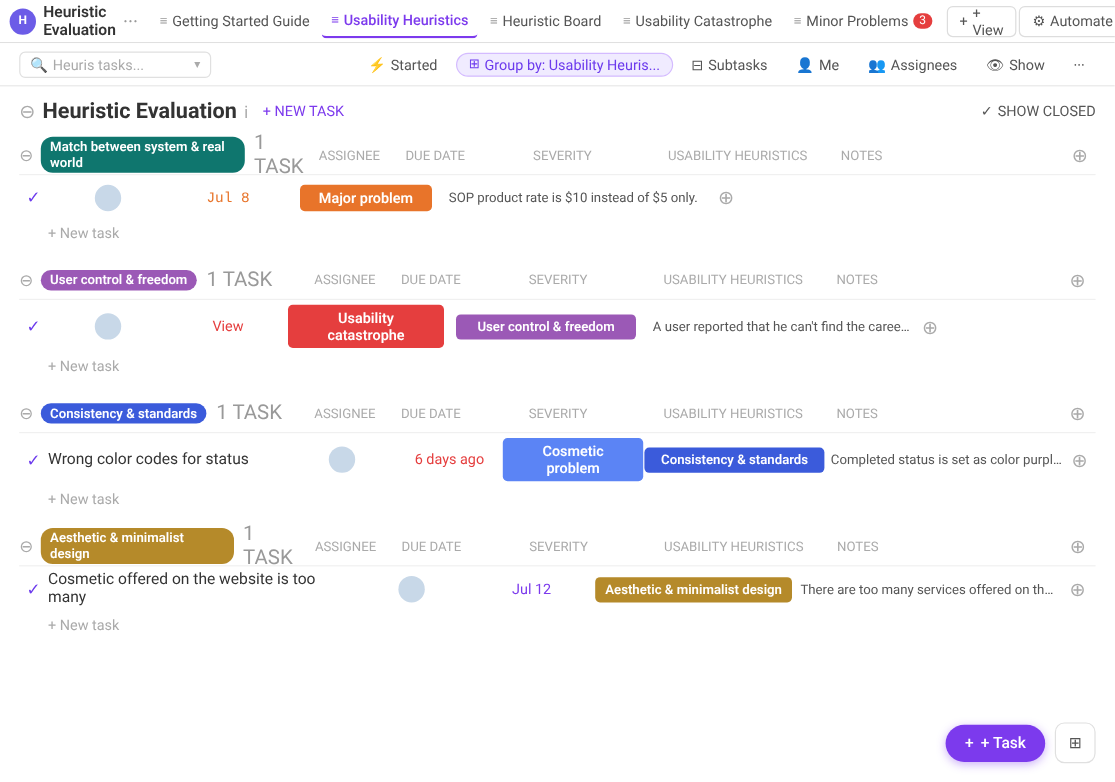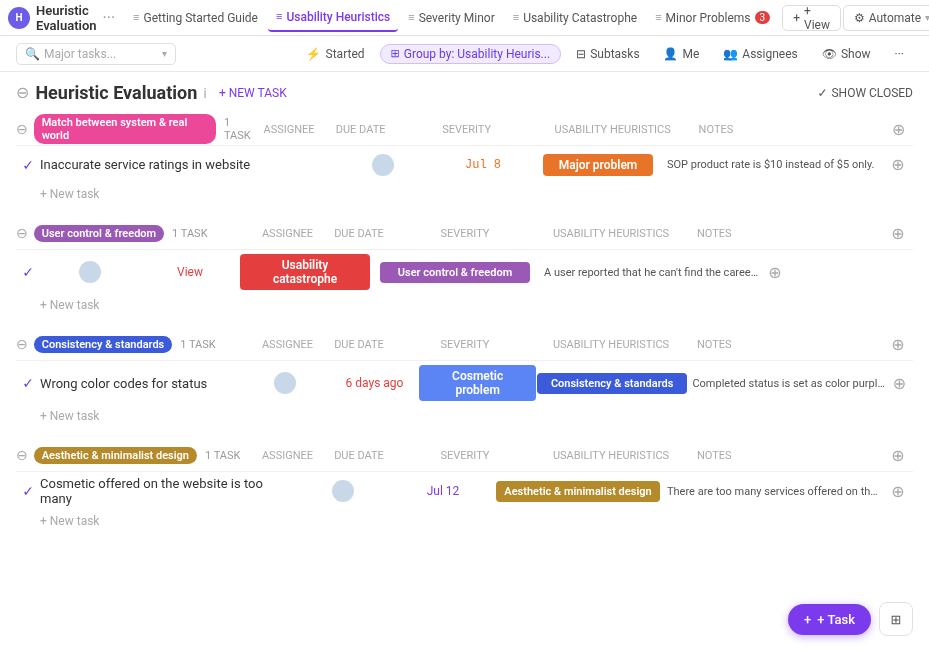"Severity Minor" span { text: Severity Minor -> Heuristic Board }
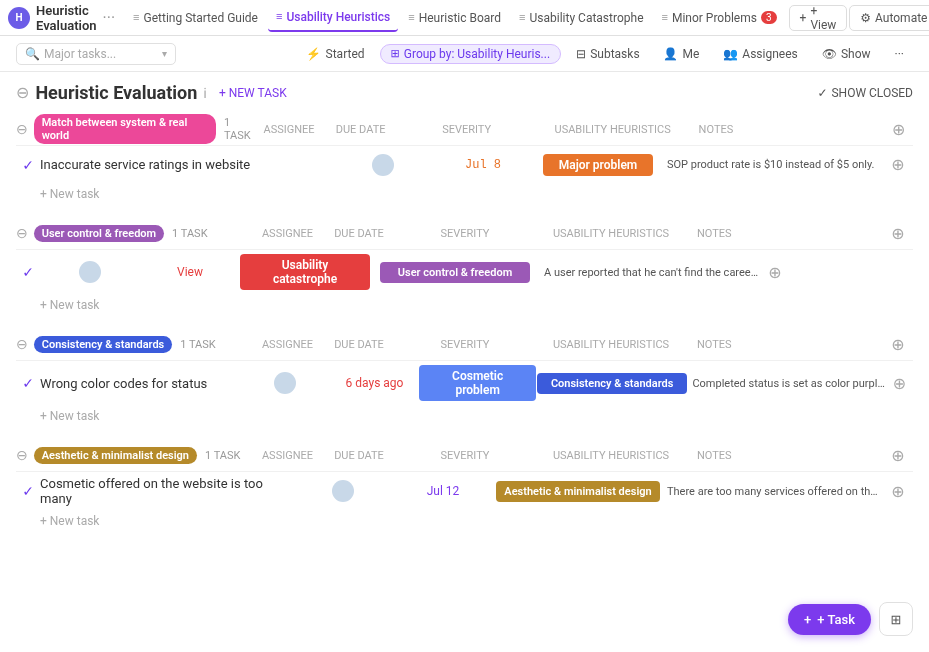"Major tasks..." span { text: Major -> Heuris }
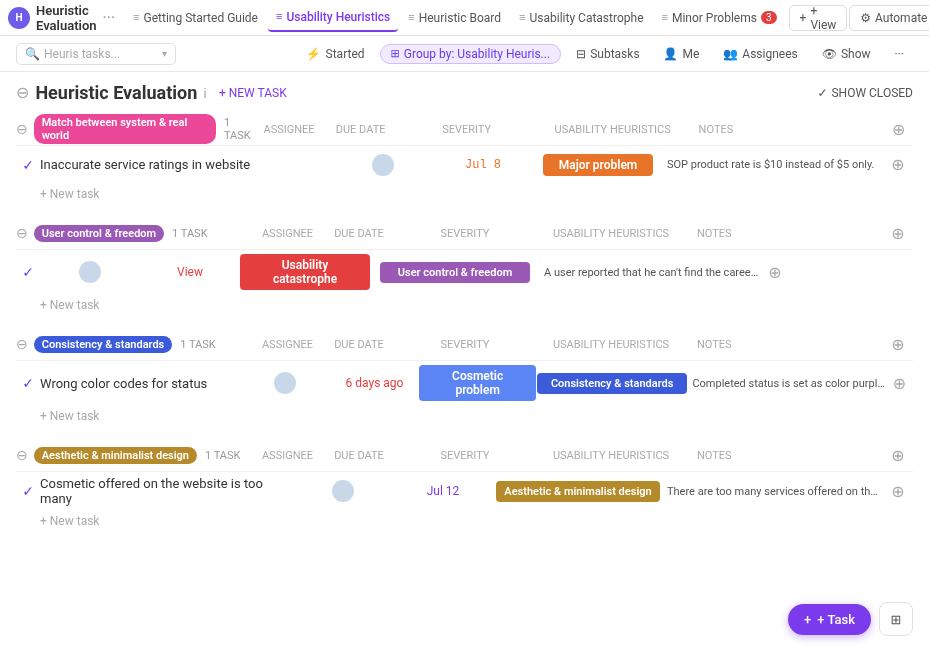"Match between system & real" span.group-badge { background: #ec4899 -> #0f766e }
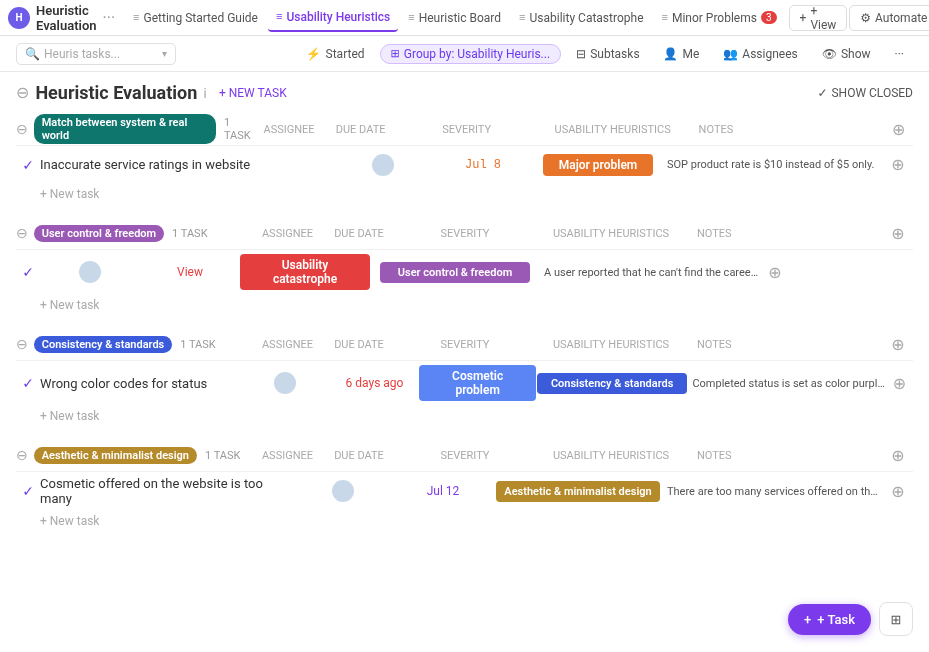"1 TASK" .group-task-count { font-size: 11px -> 17px }
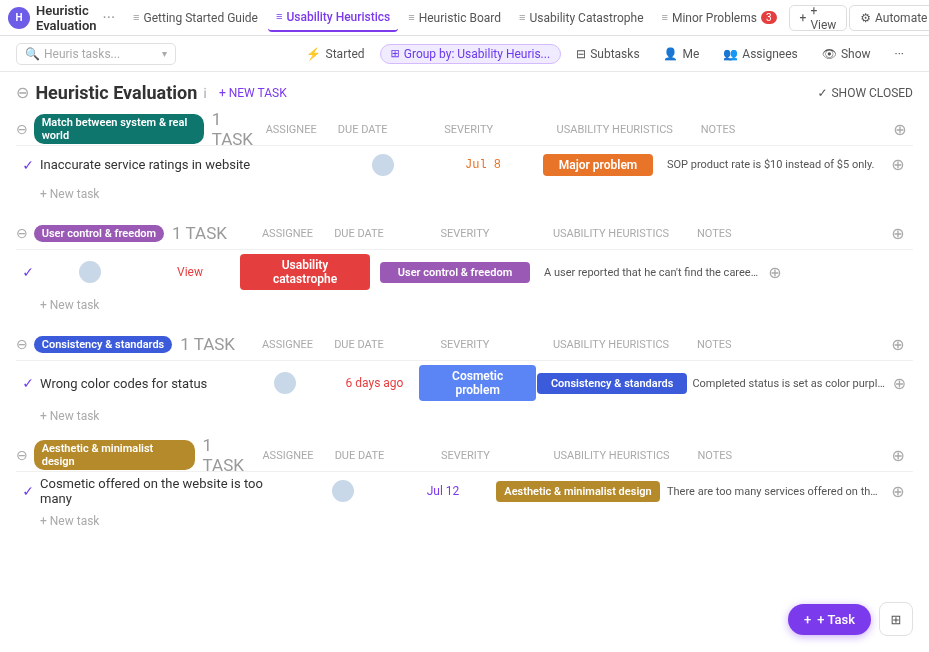"Inaccurate service ratings in website" div.task-name { html: <div>Inaccurate service ratings in website</div> -> none }
